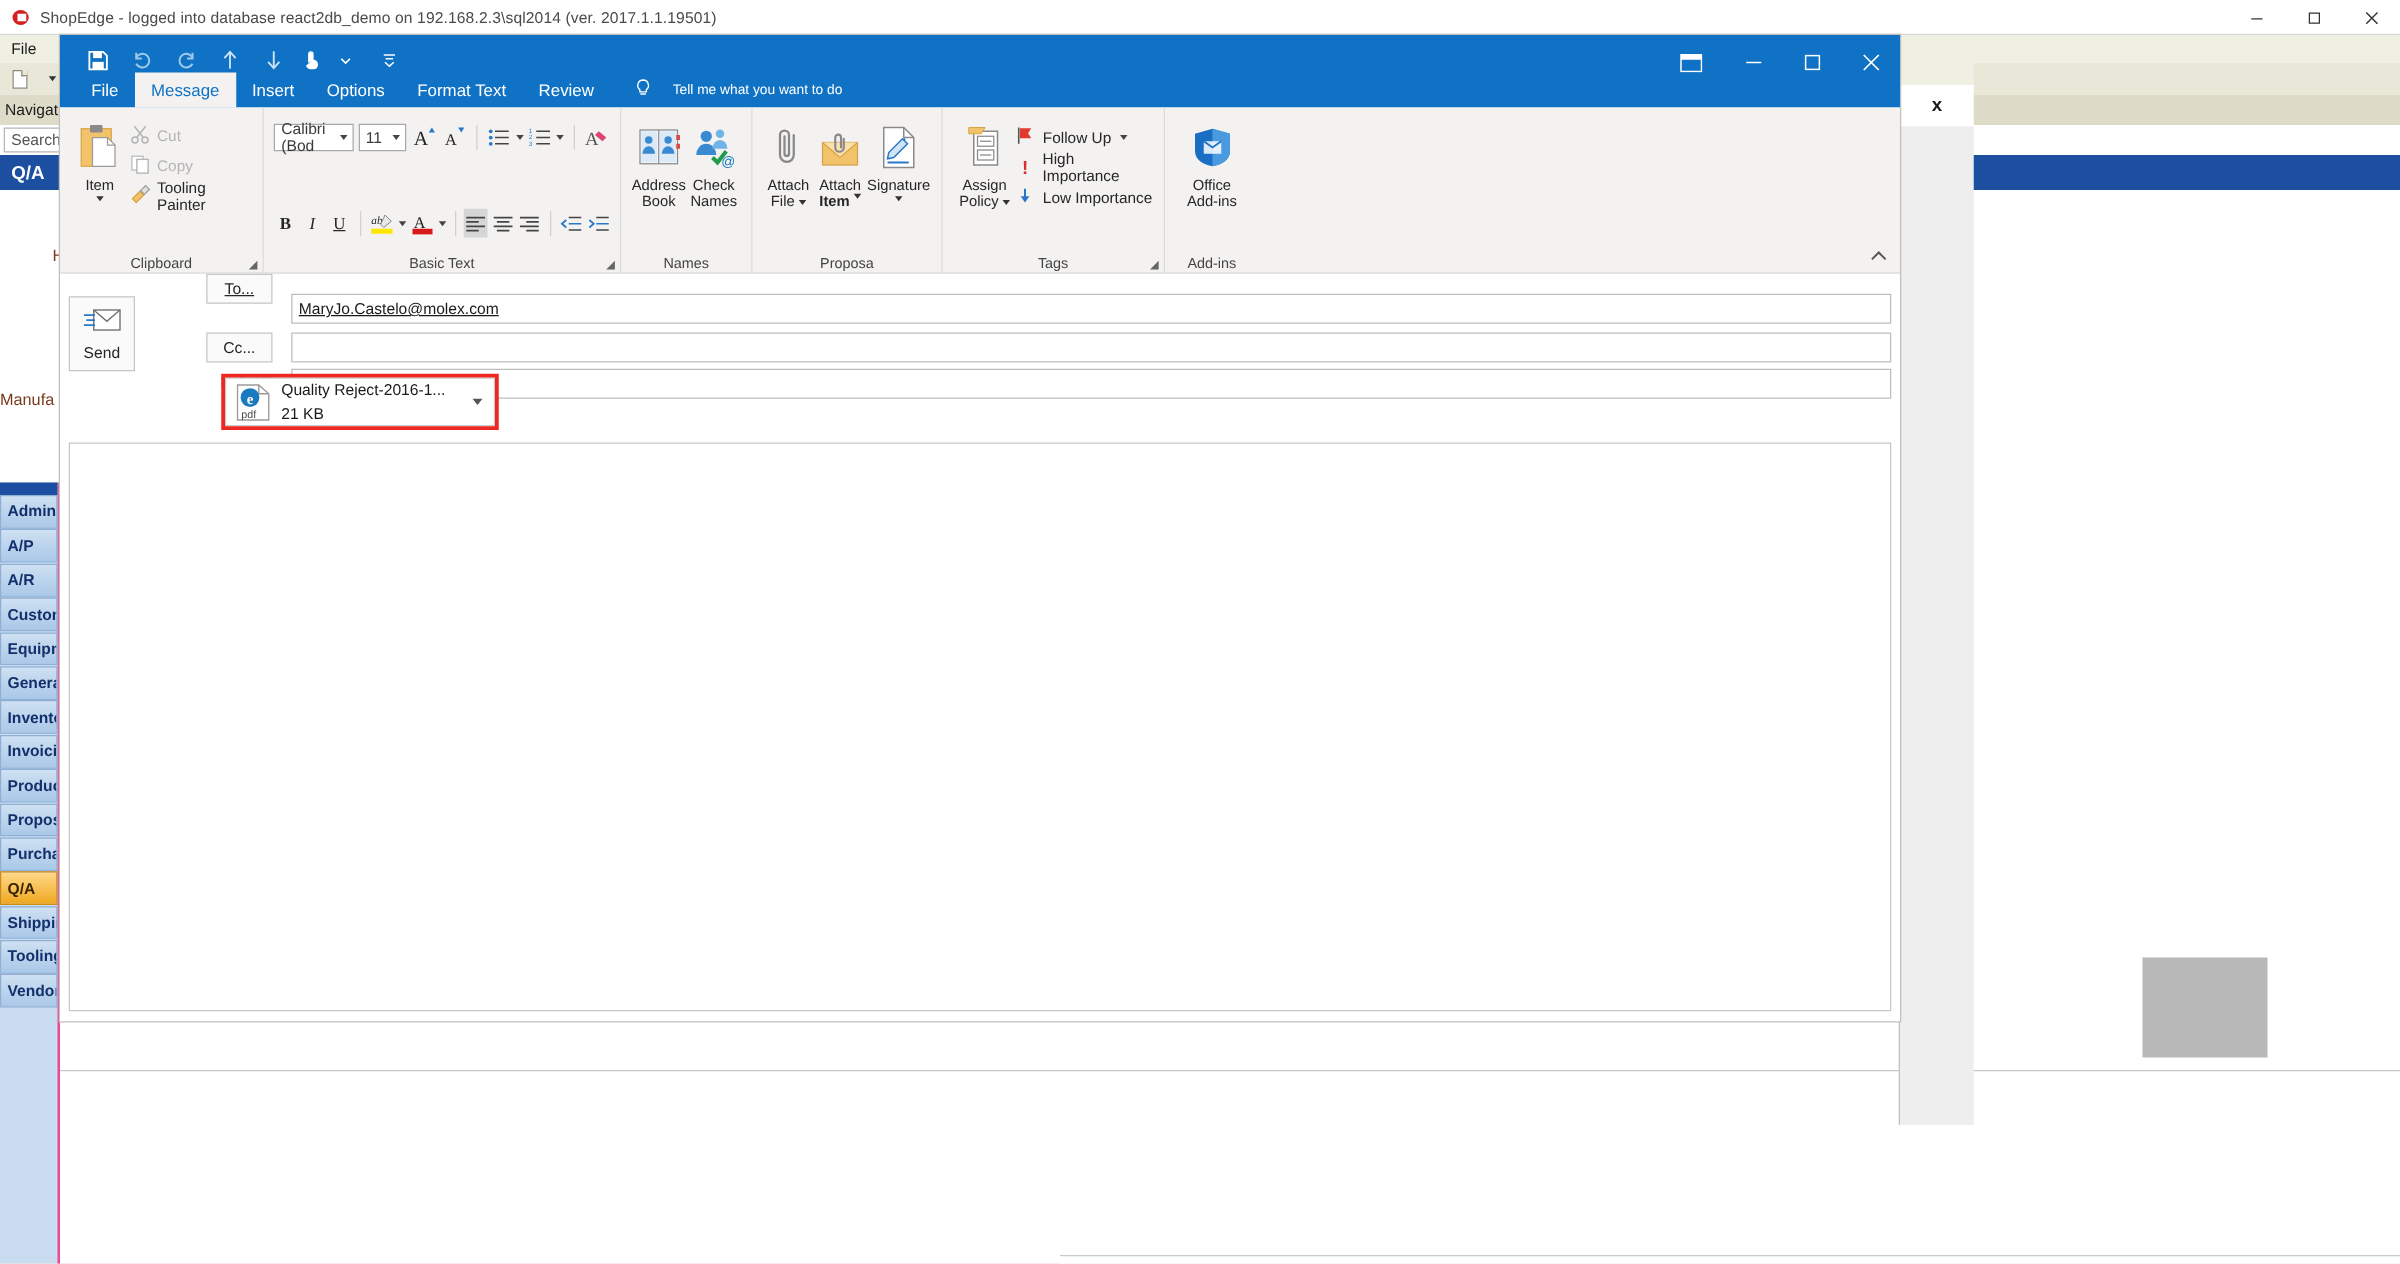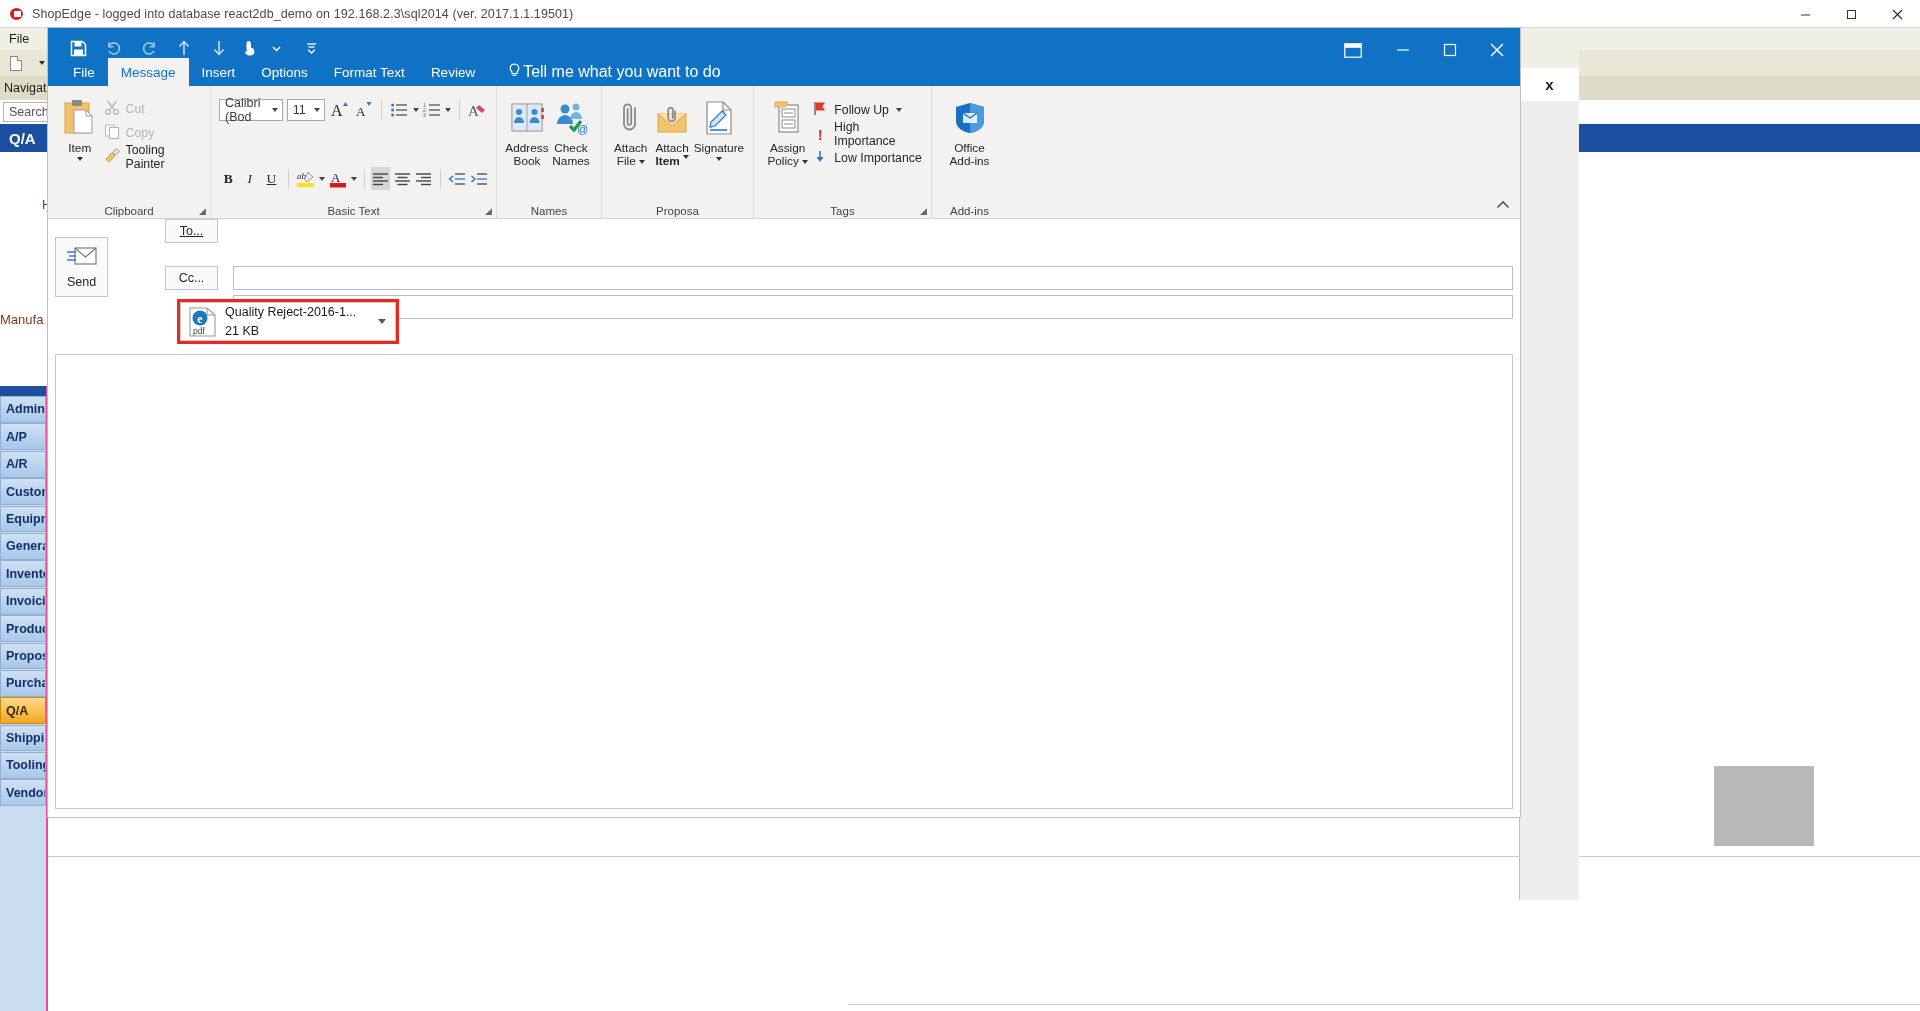"Tell me what you want" .ol-tellme { font-size: 16px -> 11px; gap: 2px -> 17px }
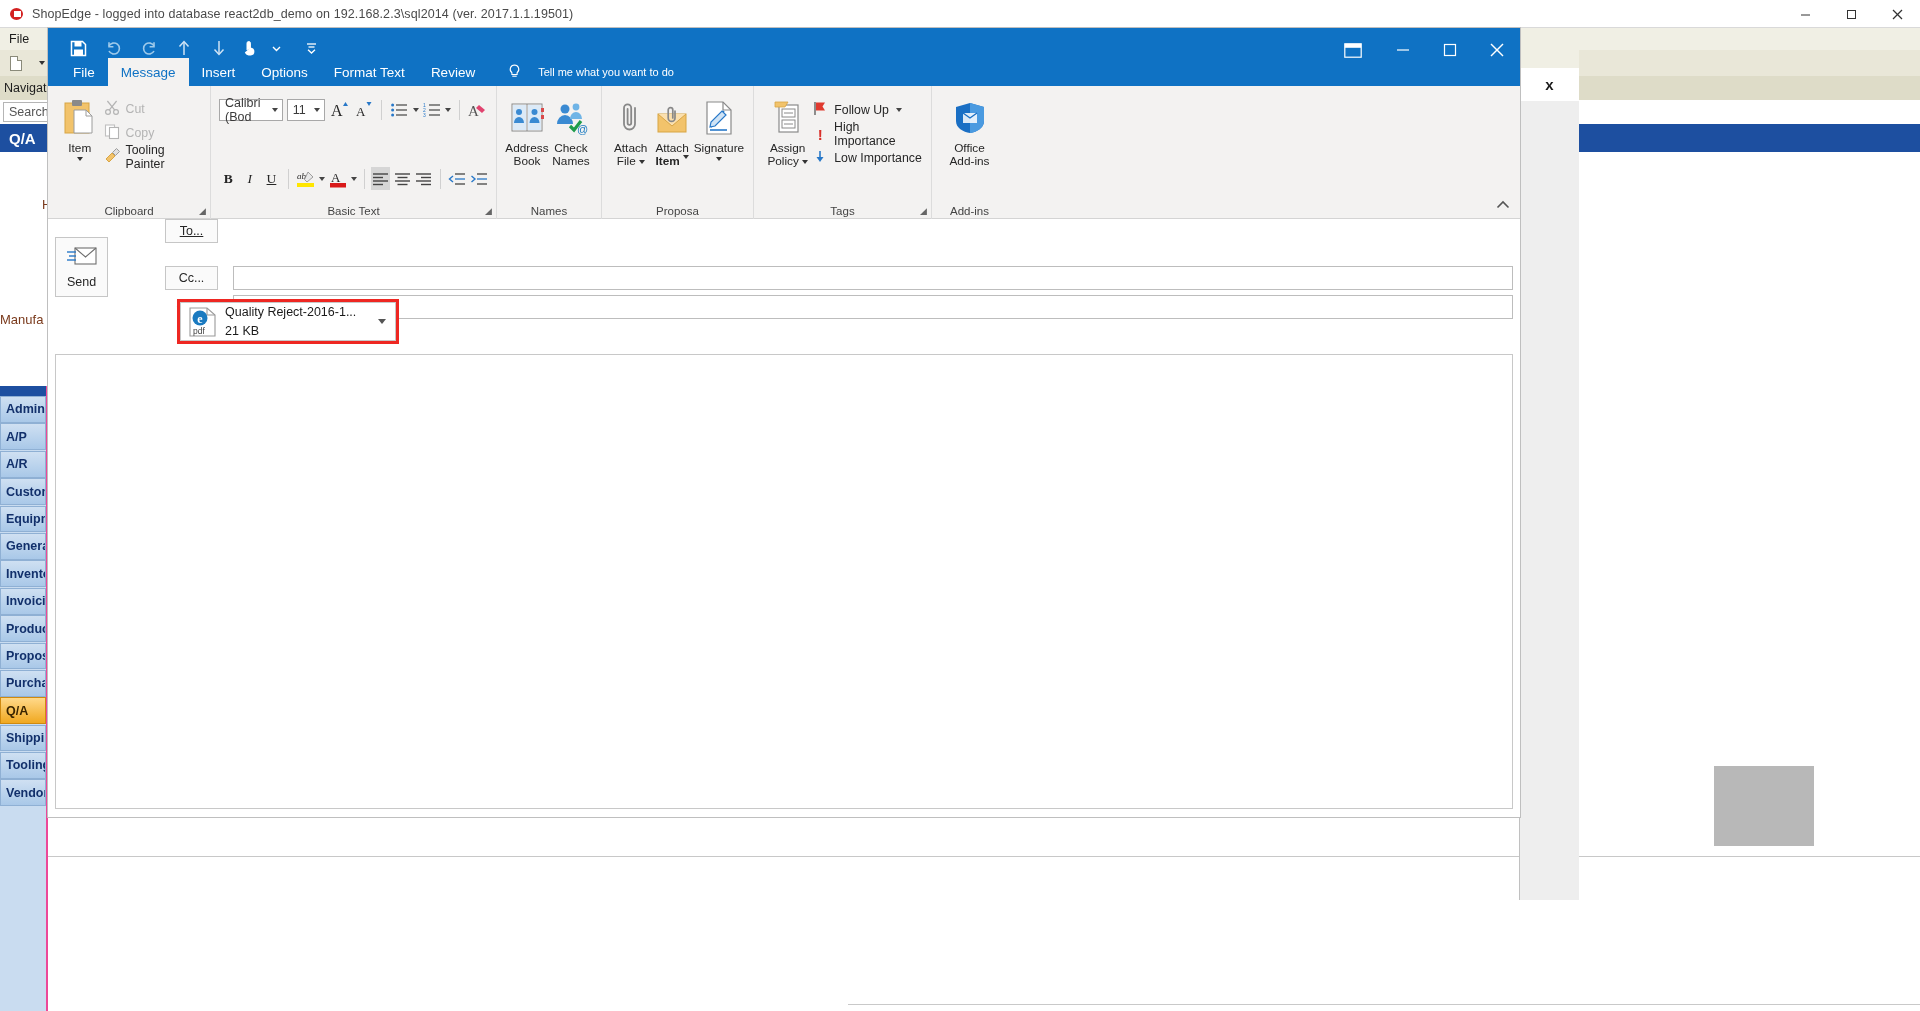"MaryJo.Castelo@molex.com" div.field-input { html: none -> <div> <span>MaryJo.Castelo@molex.com</span> </div> }
